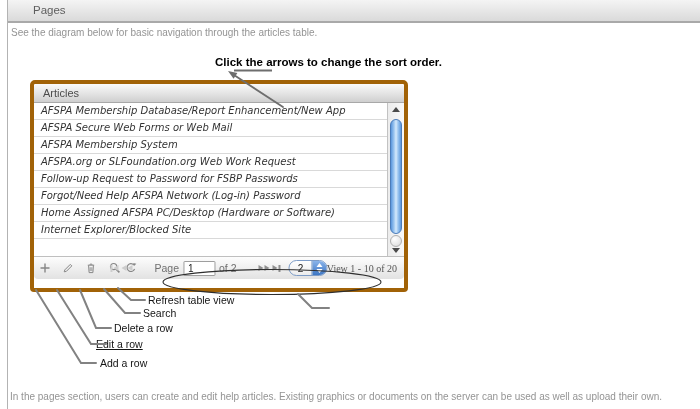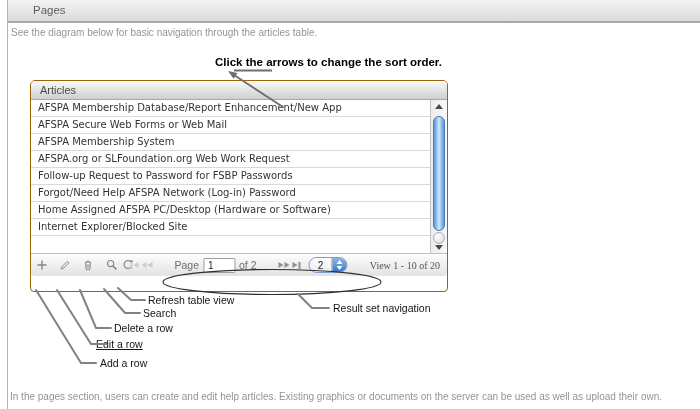"Articles" .grid { border: 1px solid #a16207 -> 4px solid #a16207; width: 418px -> 378px }
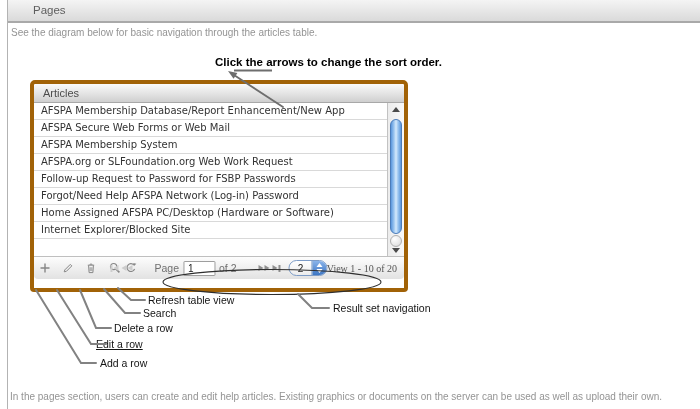"AFSPA Membership Database/Report" .grid-row { font-style: none -> italic }
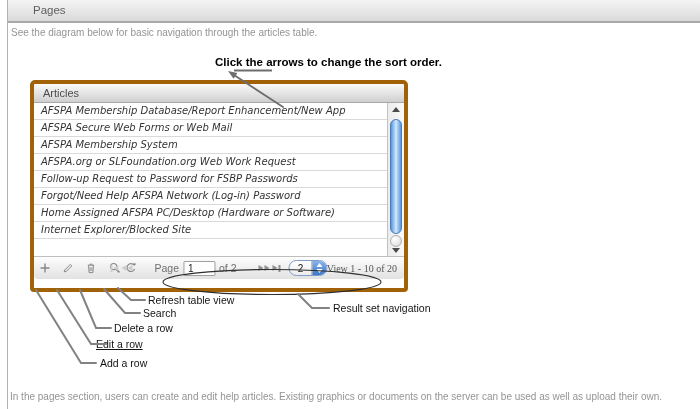"Result set navigation" div.callout-label { html: <div>Result set navigation</div> -> none }
